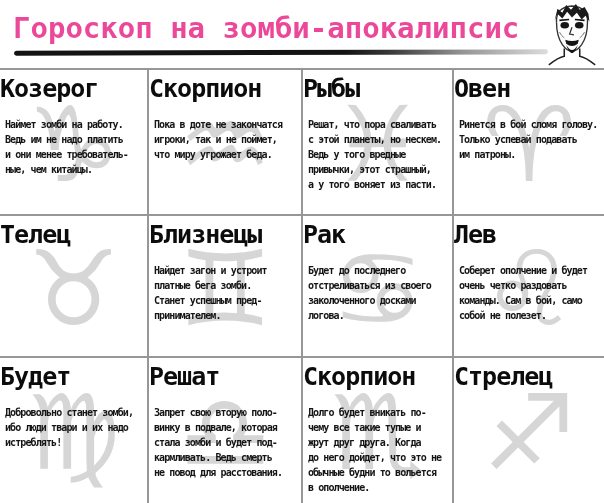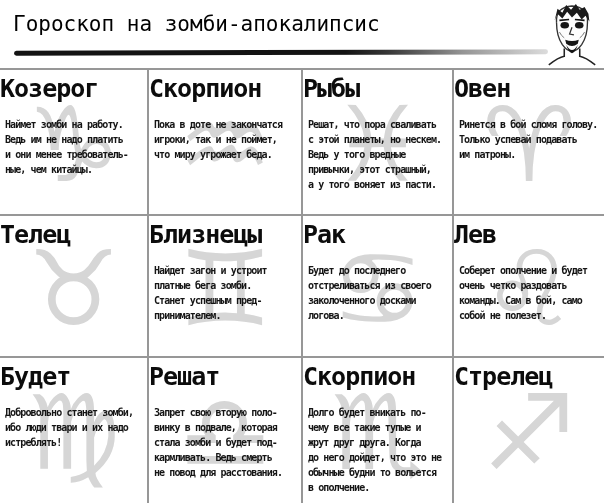"Гороскоп на зомби-апокалипсис" .title { color: #000000 -> #ec4899; font-size: 21px -> 29px; font-weight: normal -> bold }
